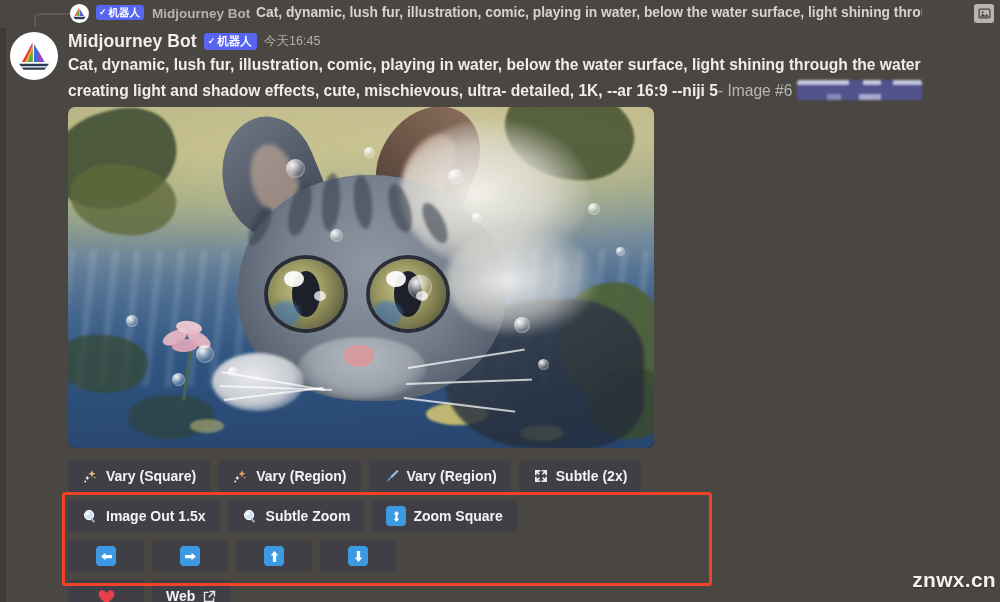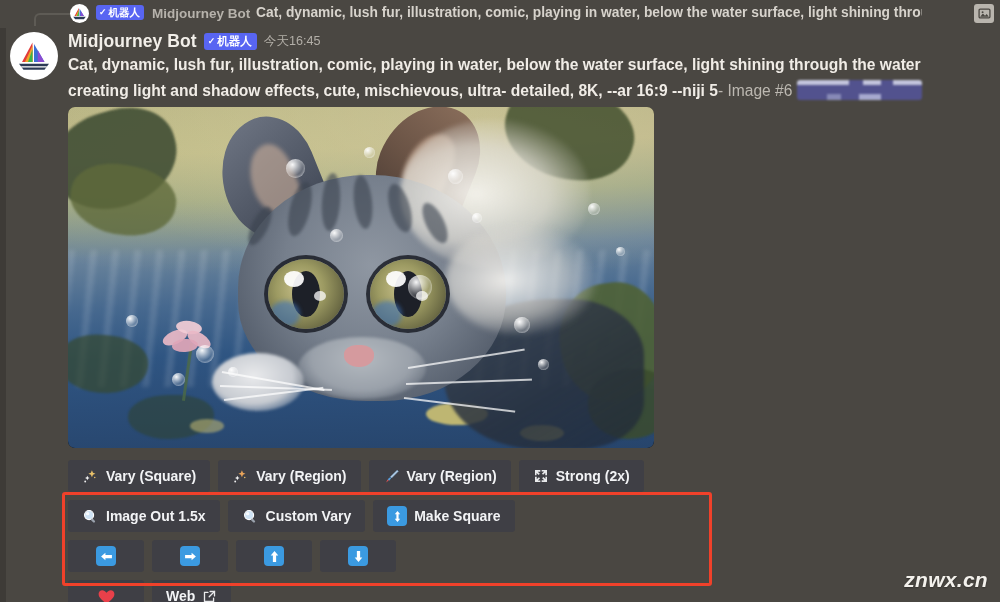"creating light and shadow effects," span { text: 8K -> 1K }
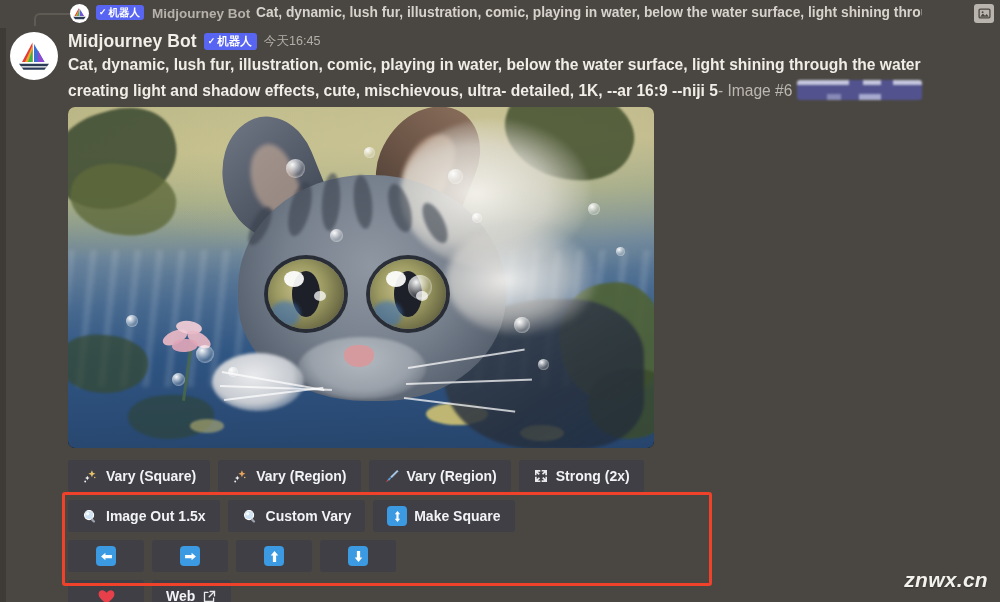"Strong (2x)" span { text: Strong -> Subtle }
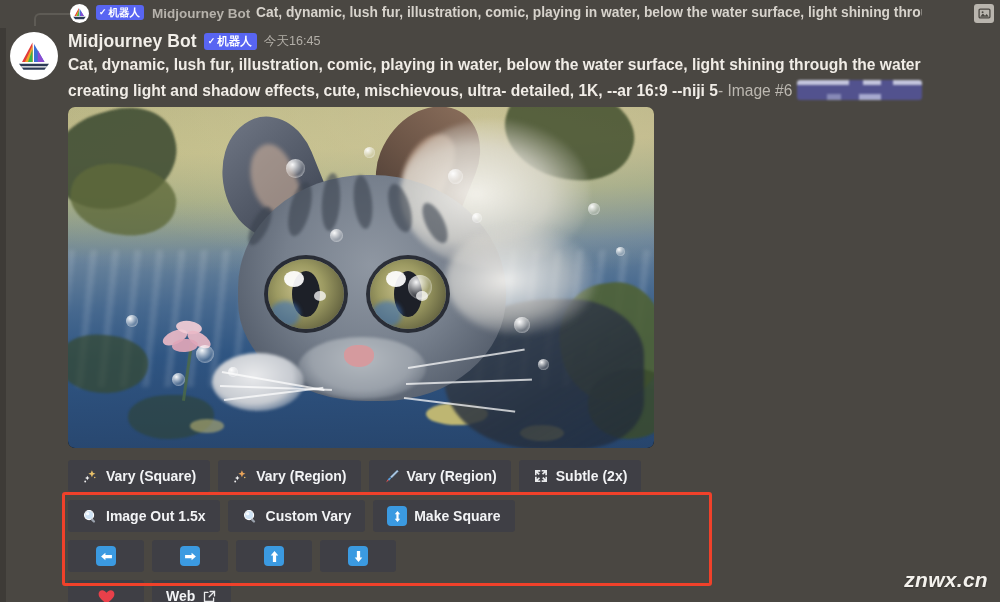"Custom Vary" span { text: Custom Vary -> Subtle Zoom }
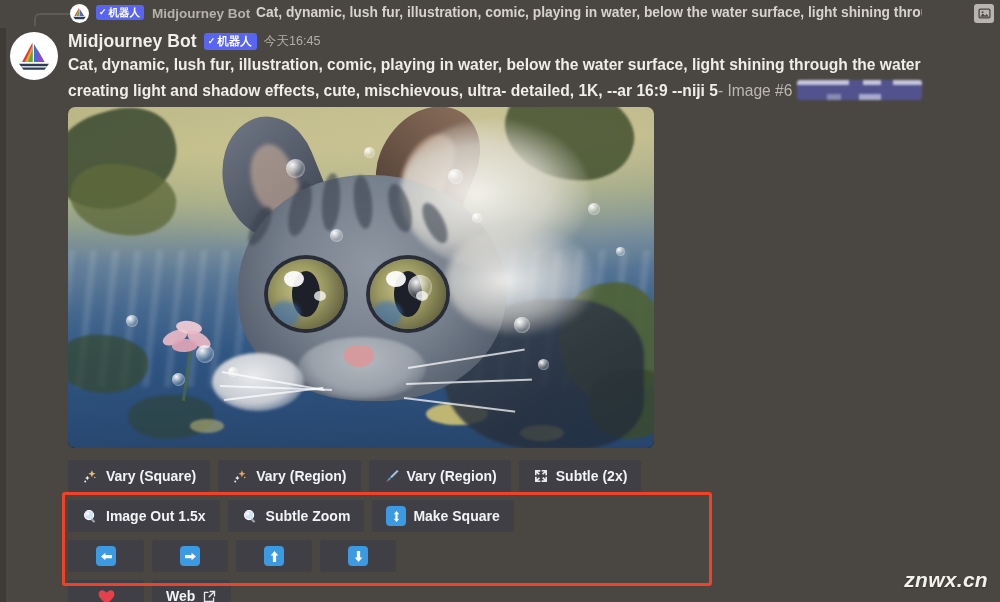"Make Square" span { text: Make -> Zoom }
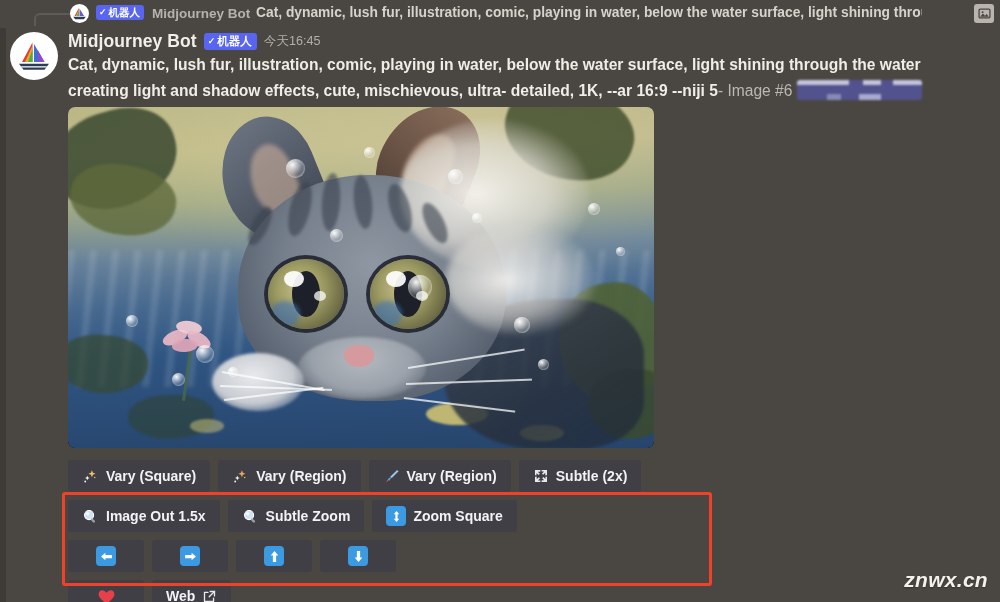"znwx.cn" .watermark { font-style: italic -> none; right: 12px -> 4px }
